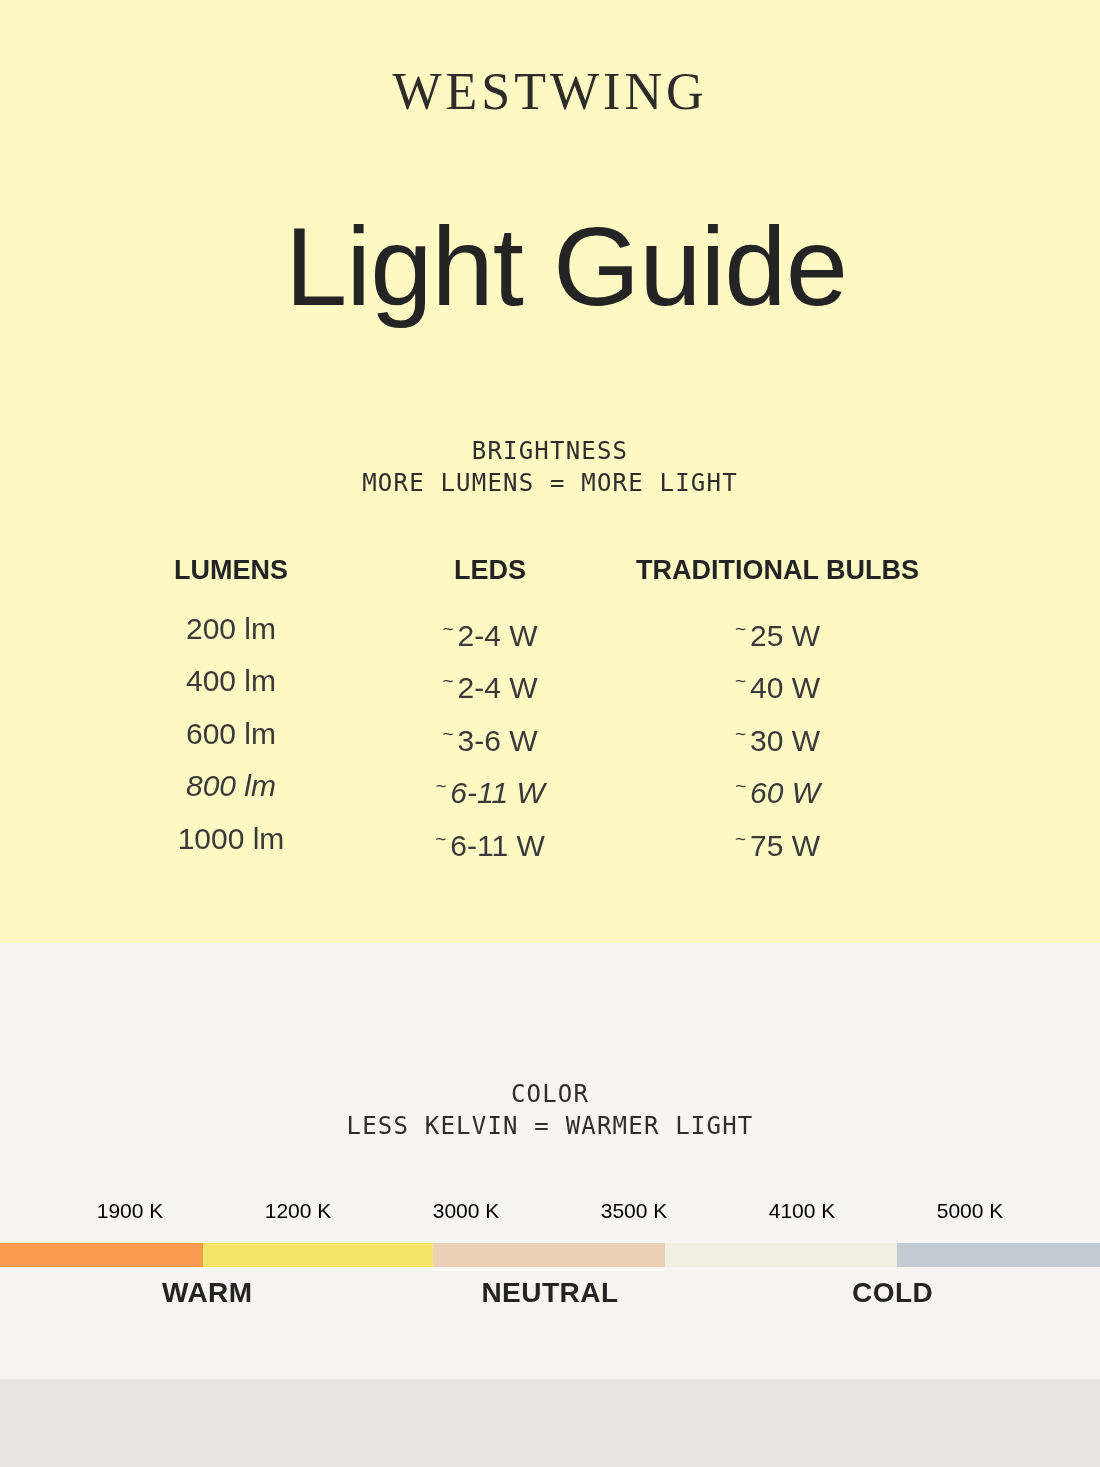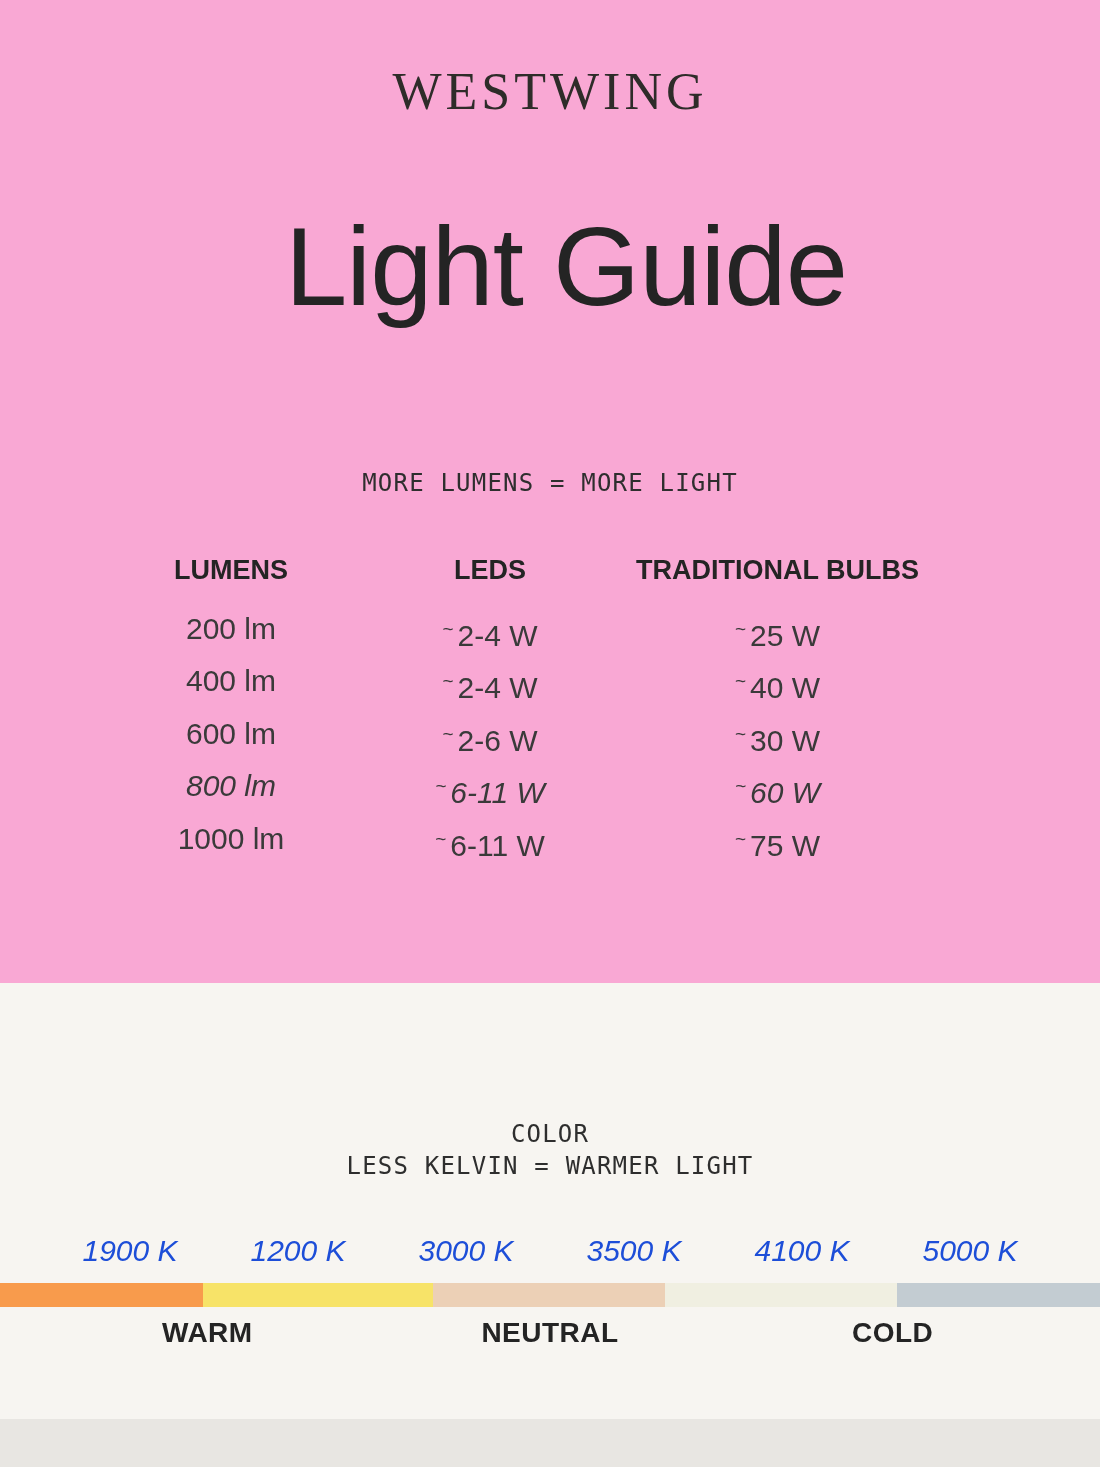"WESTWING" section.top { background-color: #f9a8d4 -> #fef9c3 }
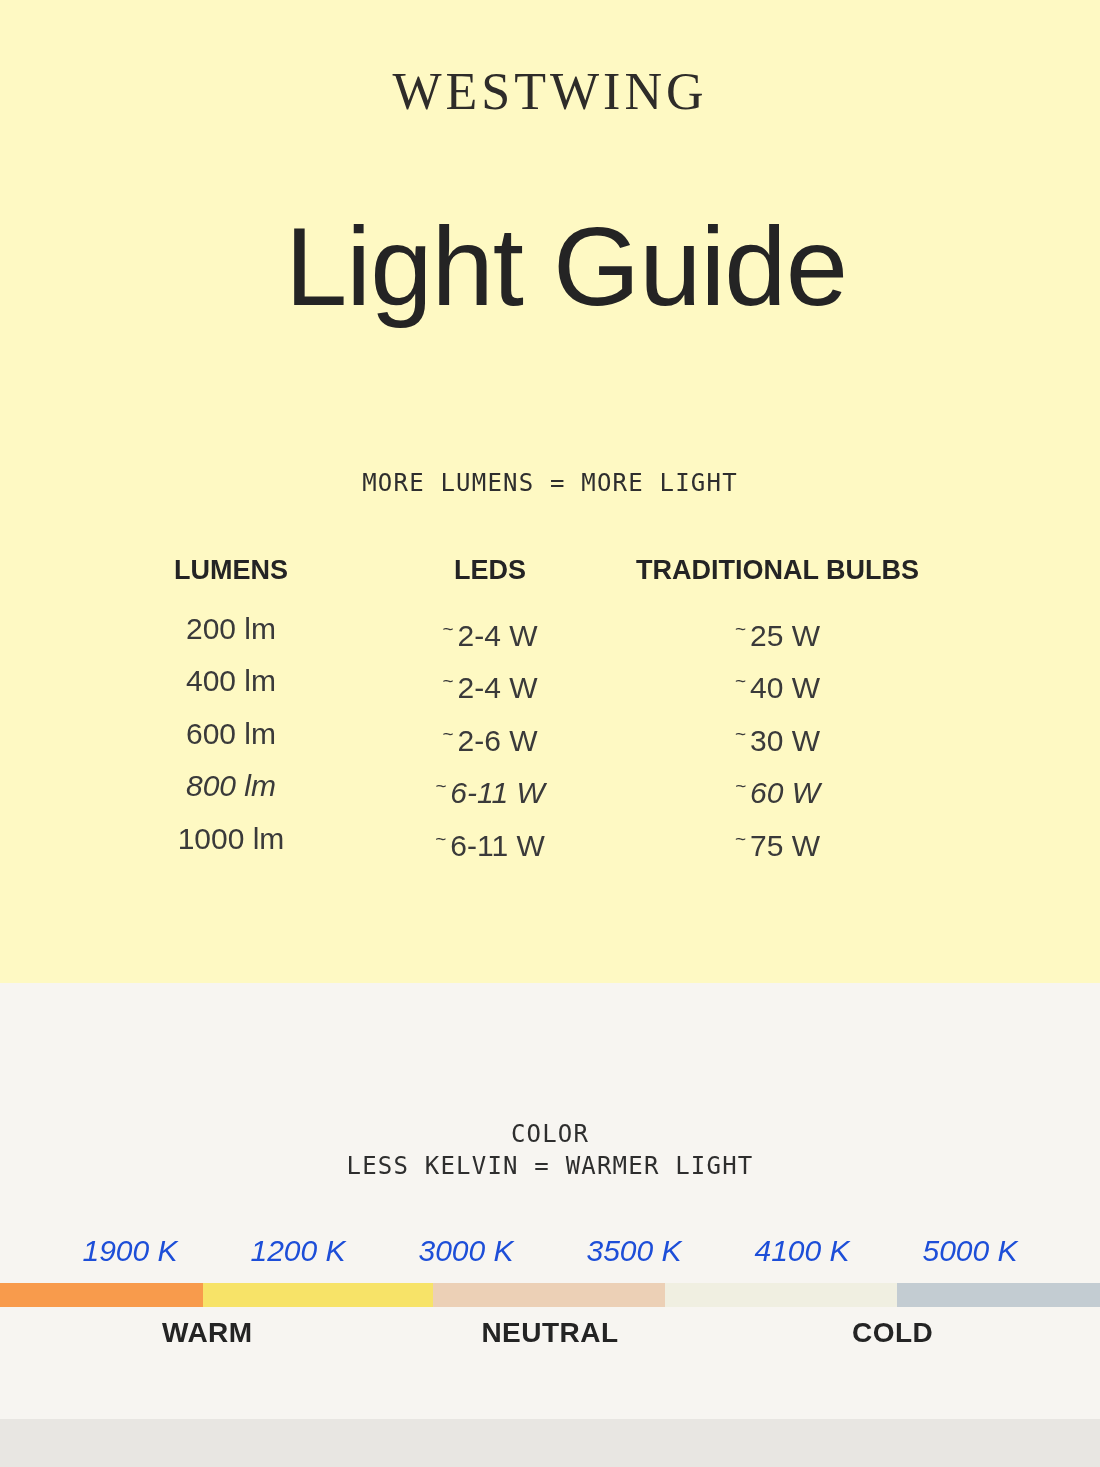"BRIGHTNESS" div.abs { html: none -> <div>BRIGHTNESS</div> }
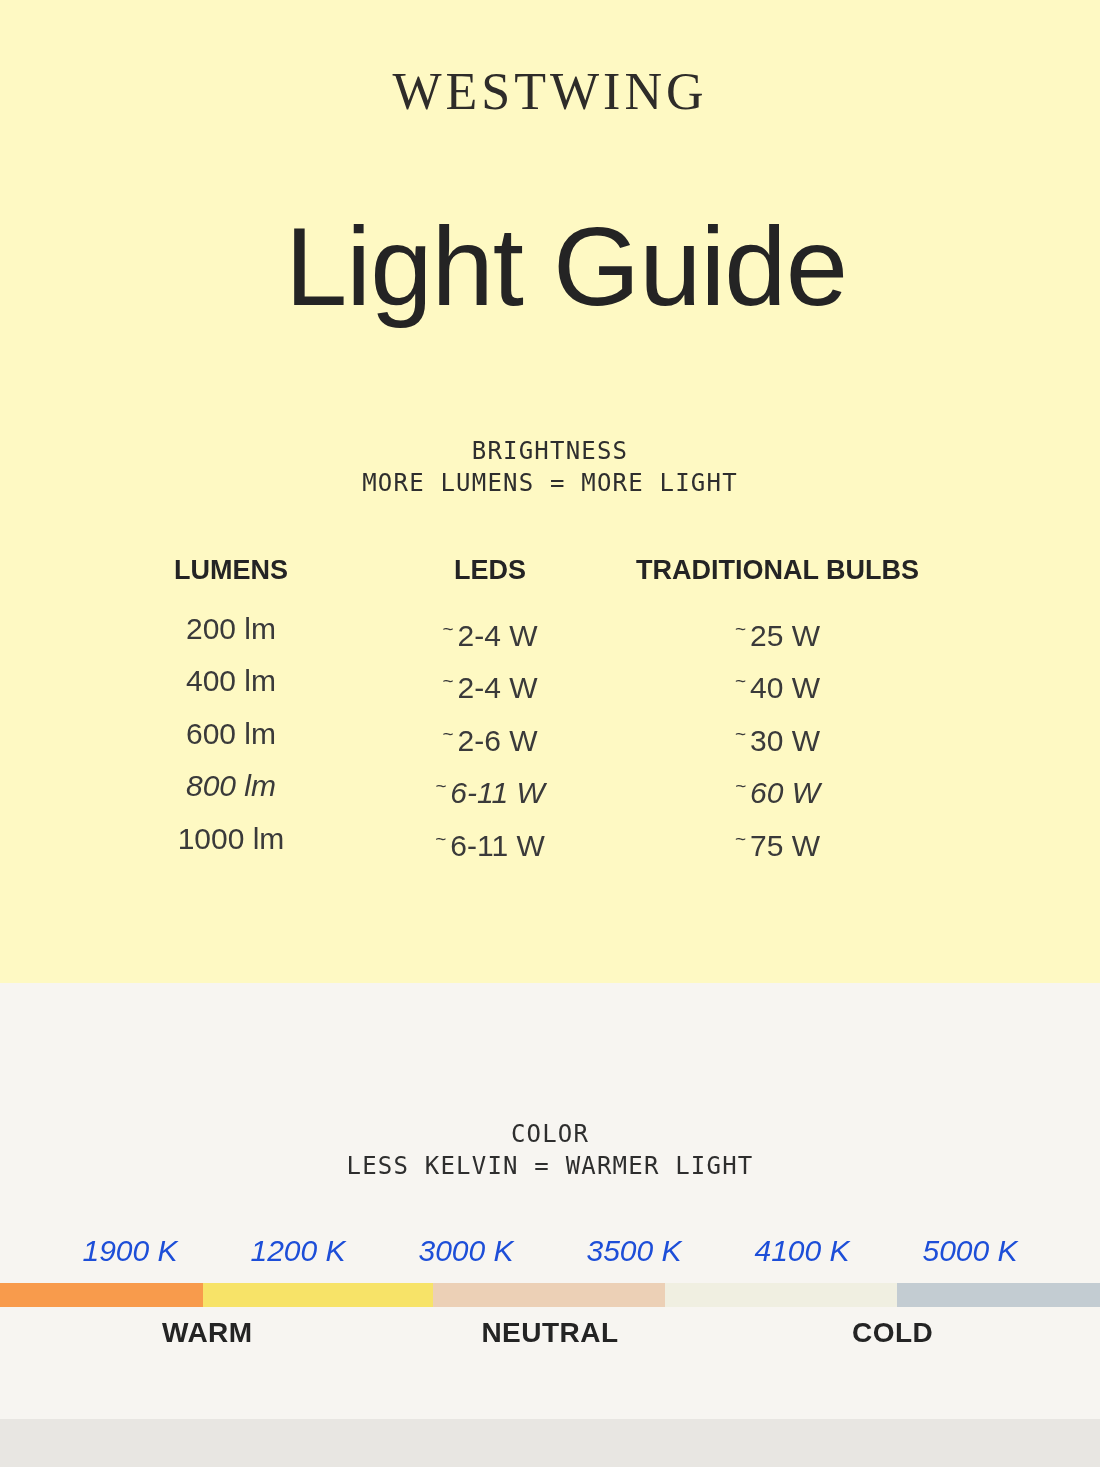"2-6 W" span { text: 2-6 -> 3-6 }
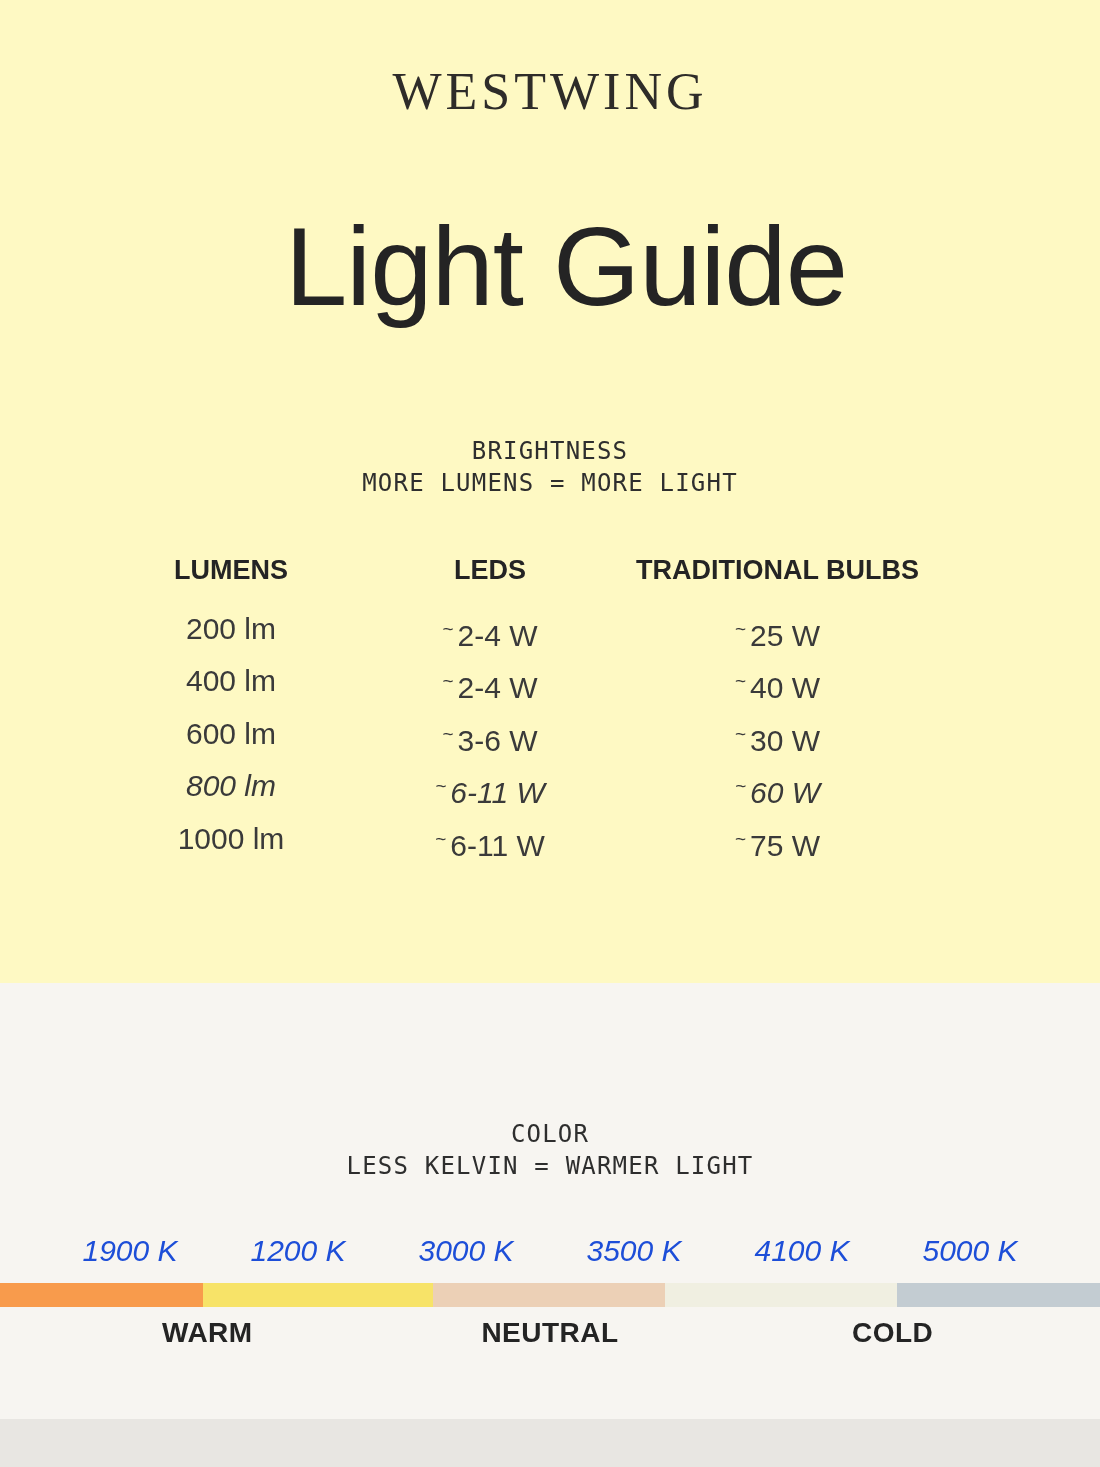"COLOR" .bottom { top: 983px -> 943px }
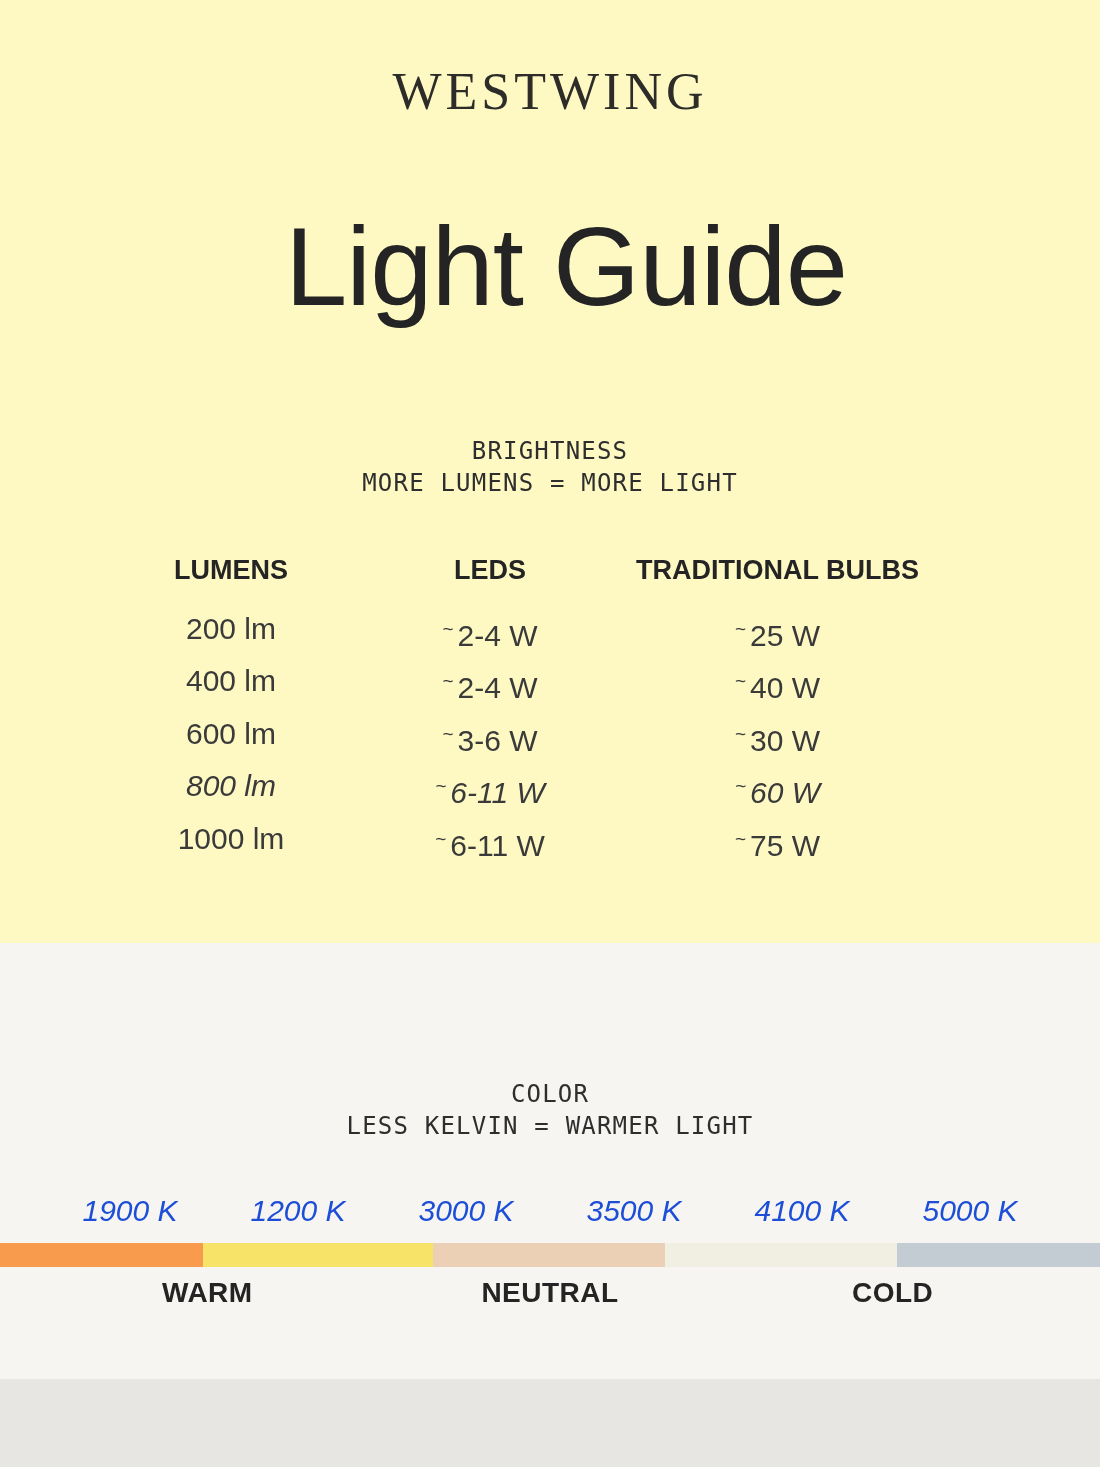"1900 K" .kelvin-row span { color: #1d4ed8 -> #000000; font-size: 30px -> 21px; font-style: italic -> none }
